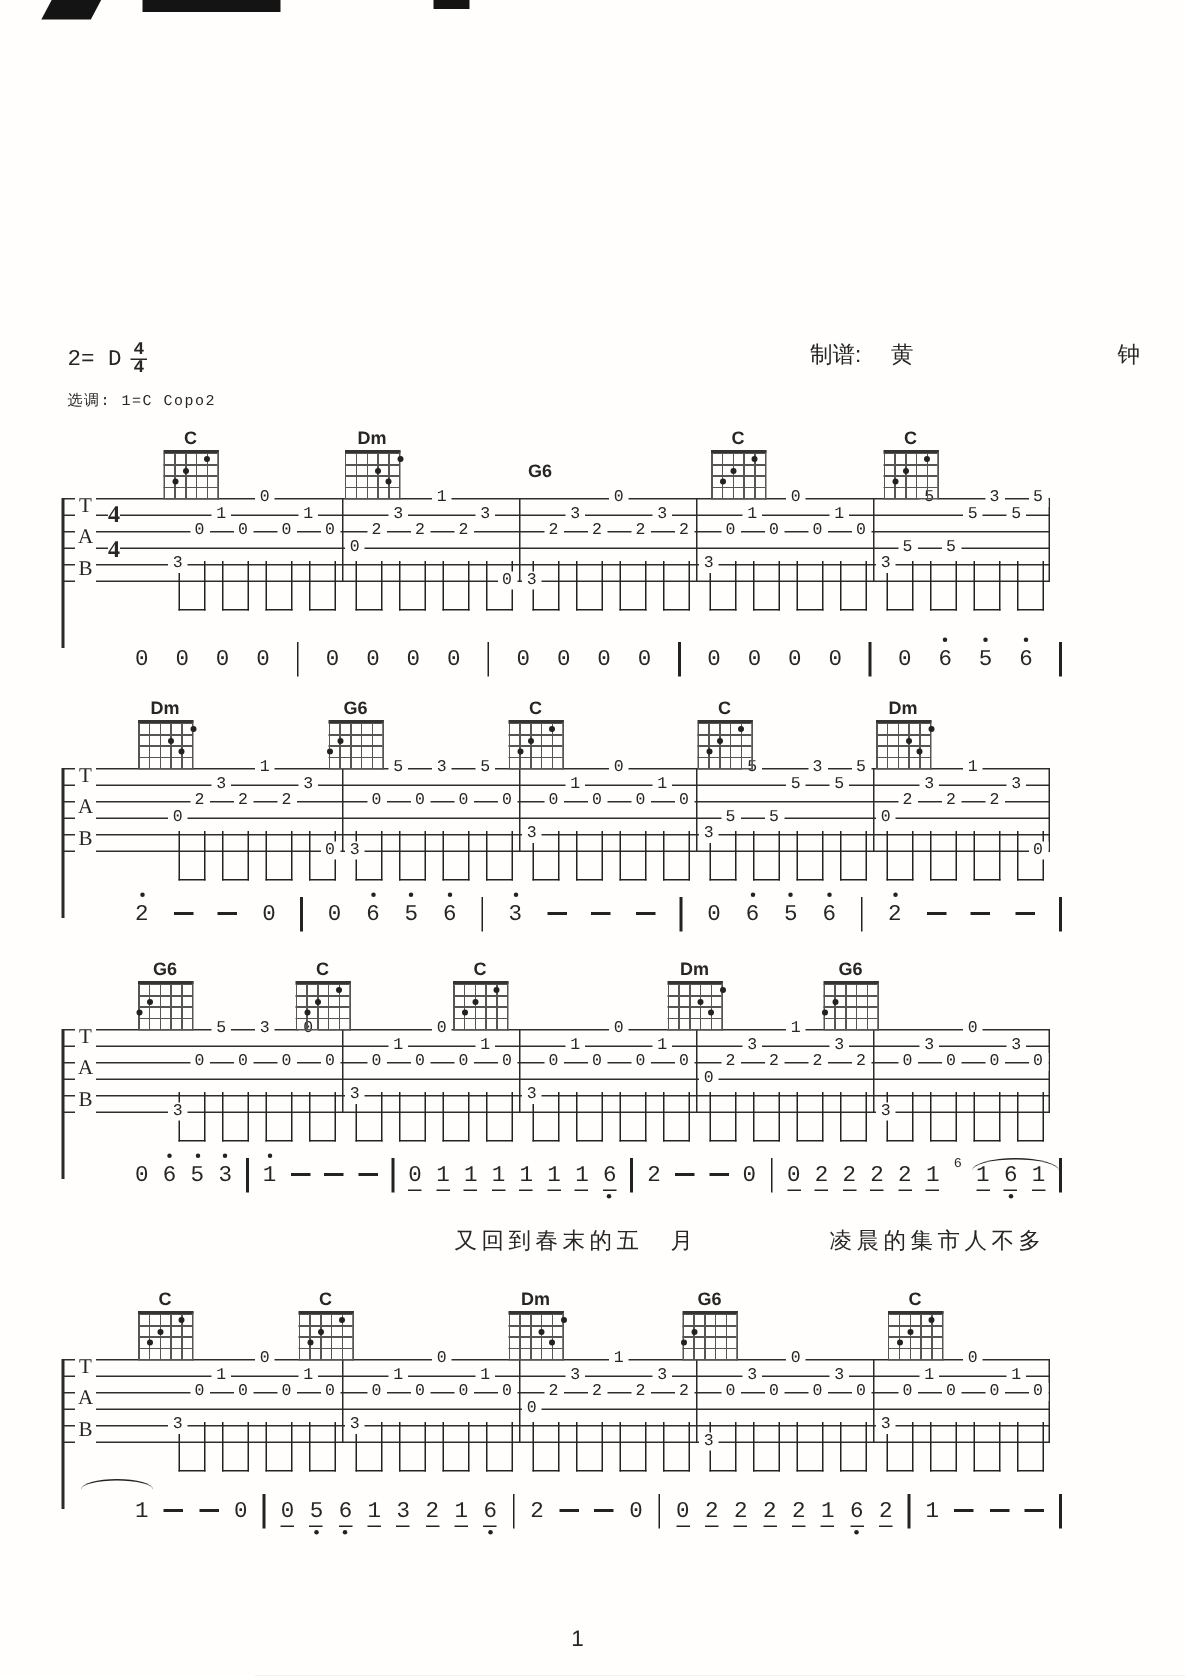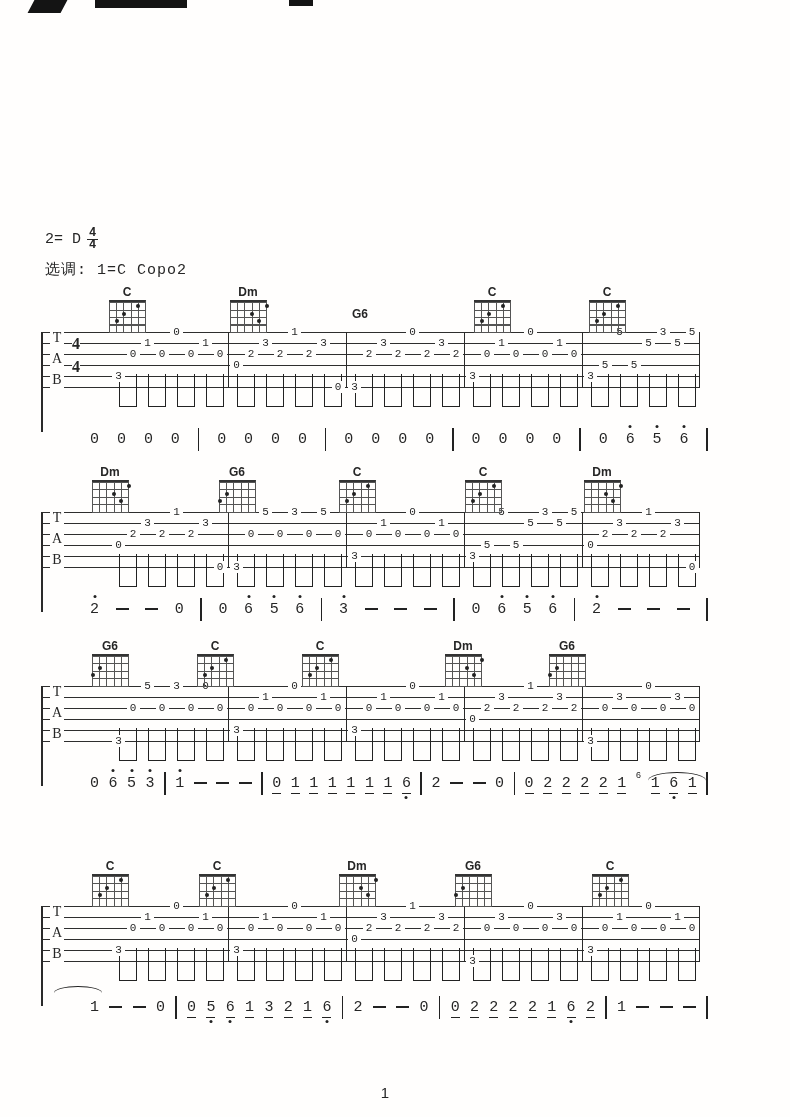"制谱:" div.credit-row { html: none -> <div> <span>制谱:</span> <span> <span>黄</span> <span>钟</span> </span> </div> }
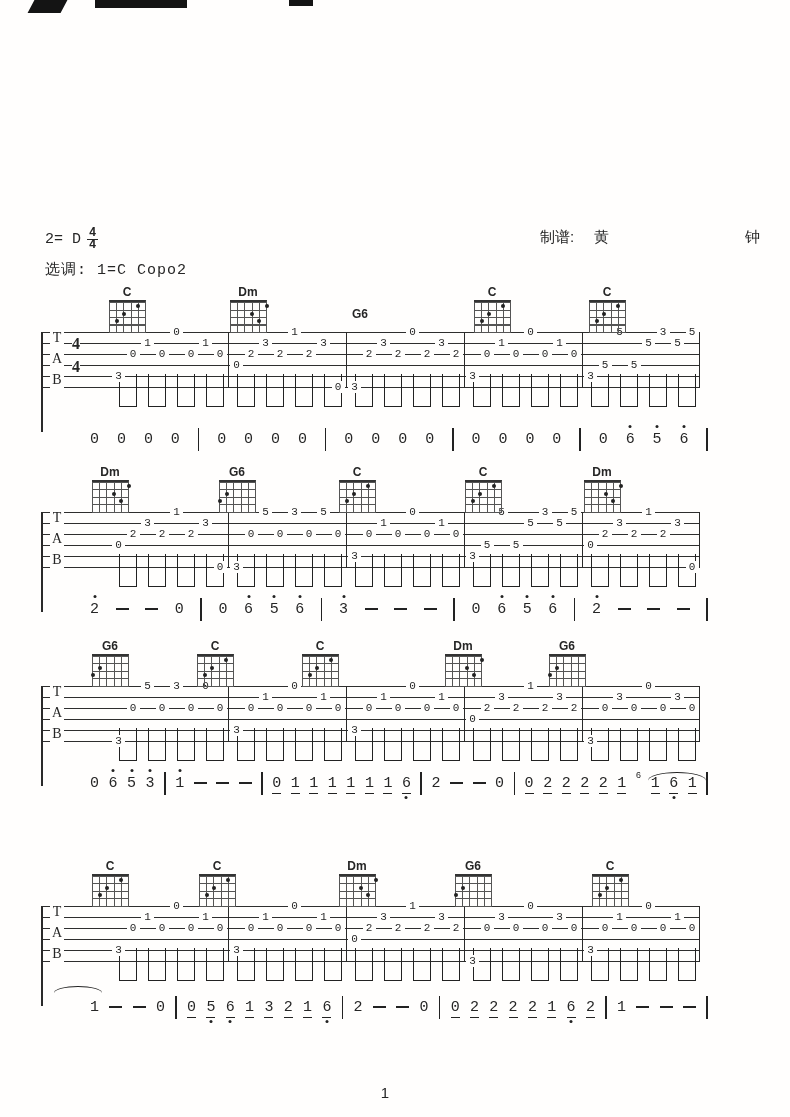"选调: 1=C Copo2" #tuning { font-size: 15px -> 10px }
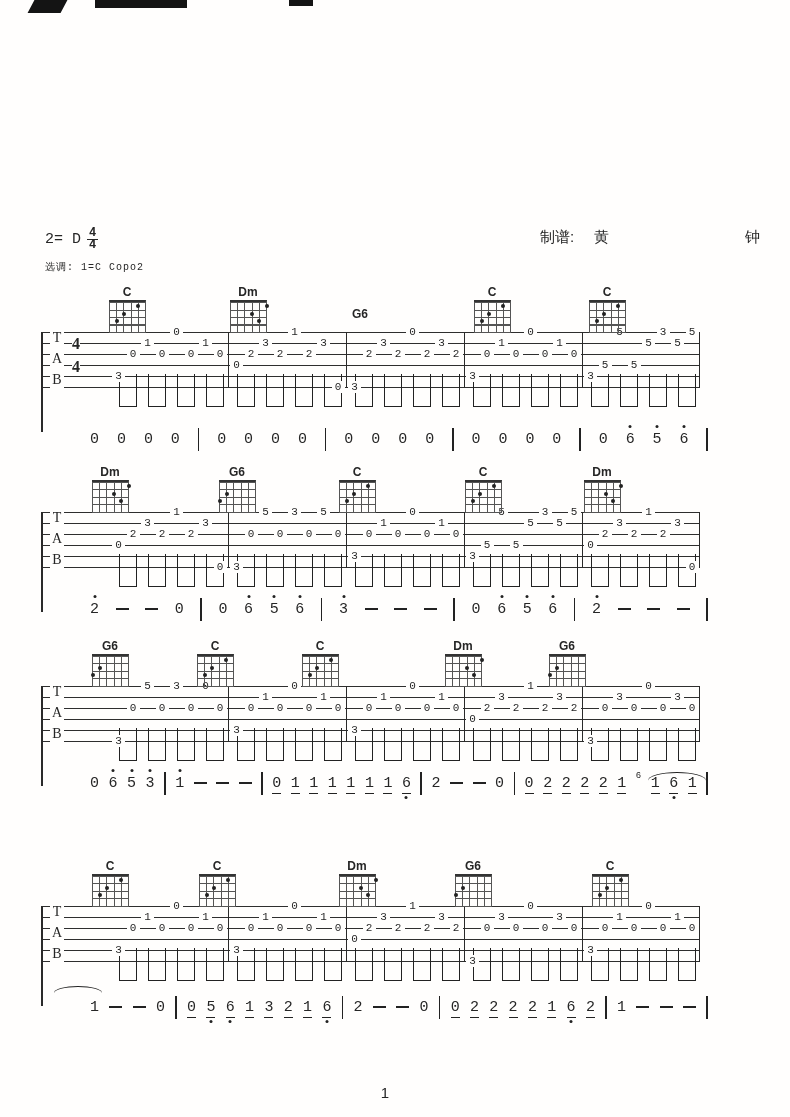"又回到春末的五 月" div.lyr-line { html: none -> <div> <span>又回到春末的五 月</span> <span>凌晨的集市人不多</span> </div> }
